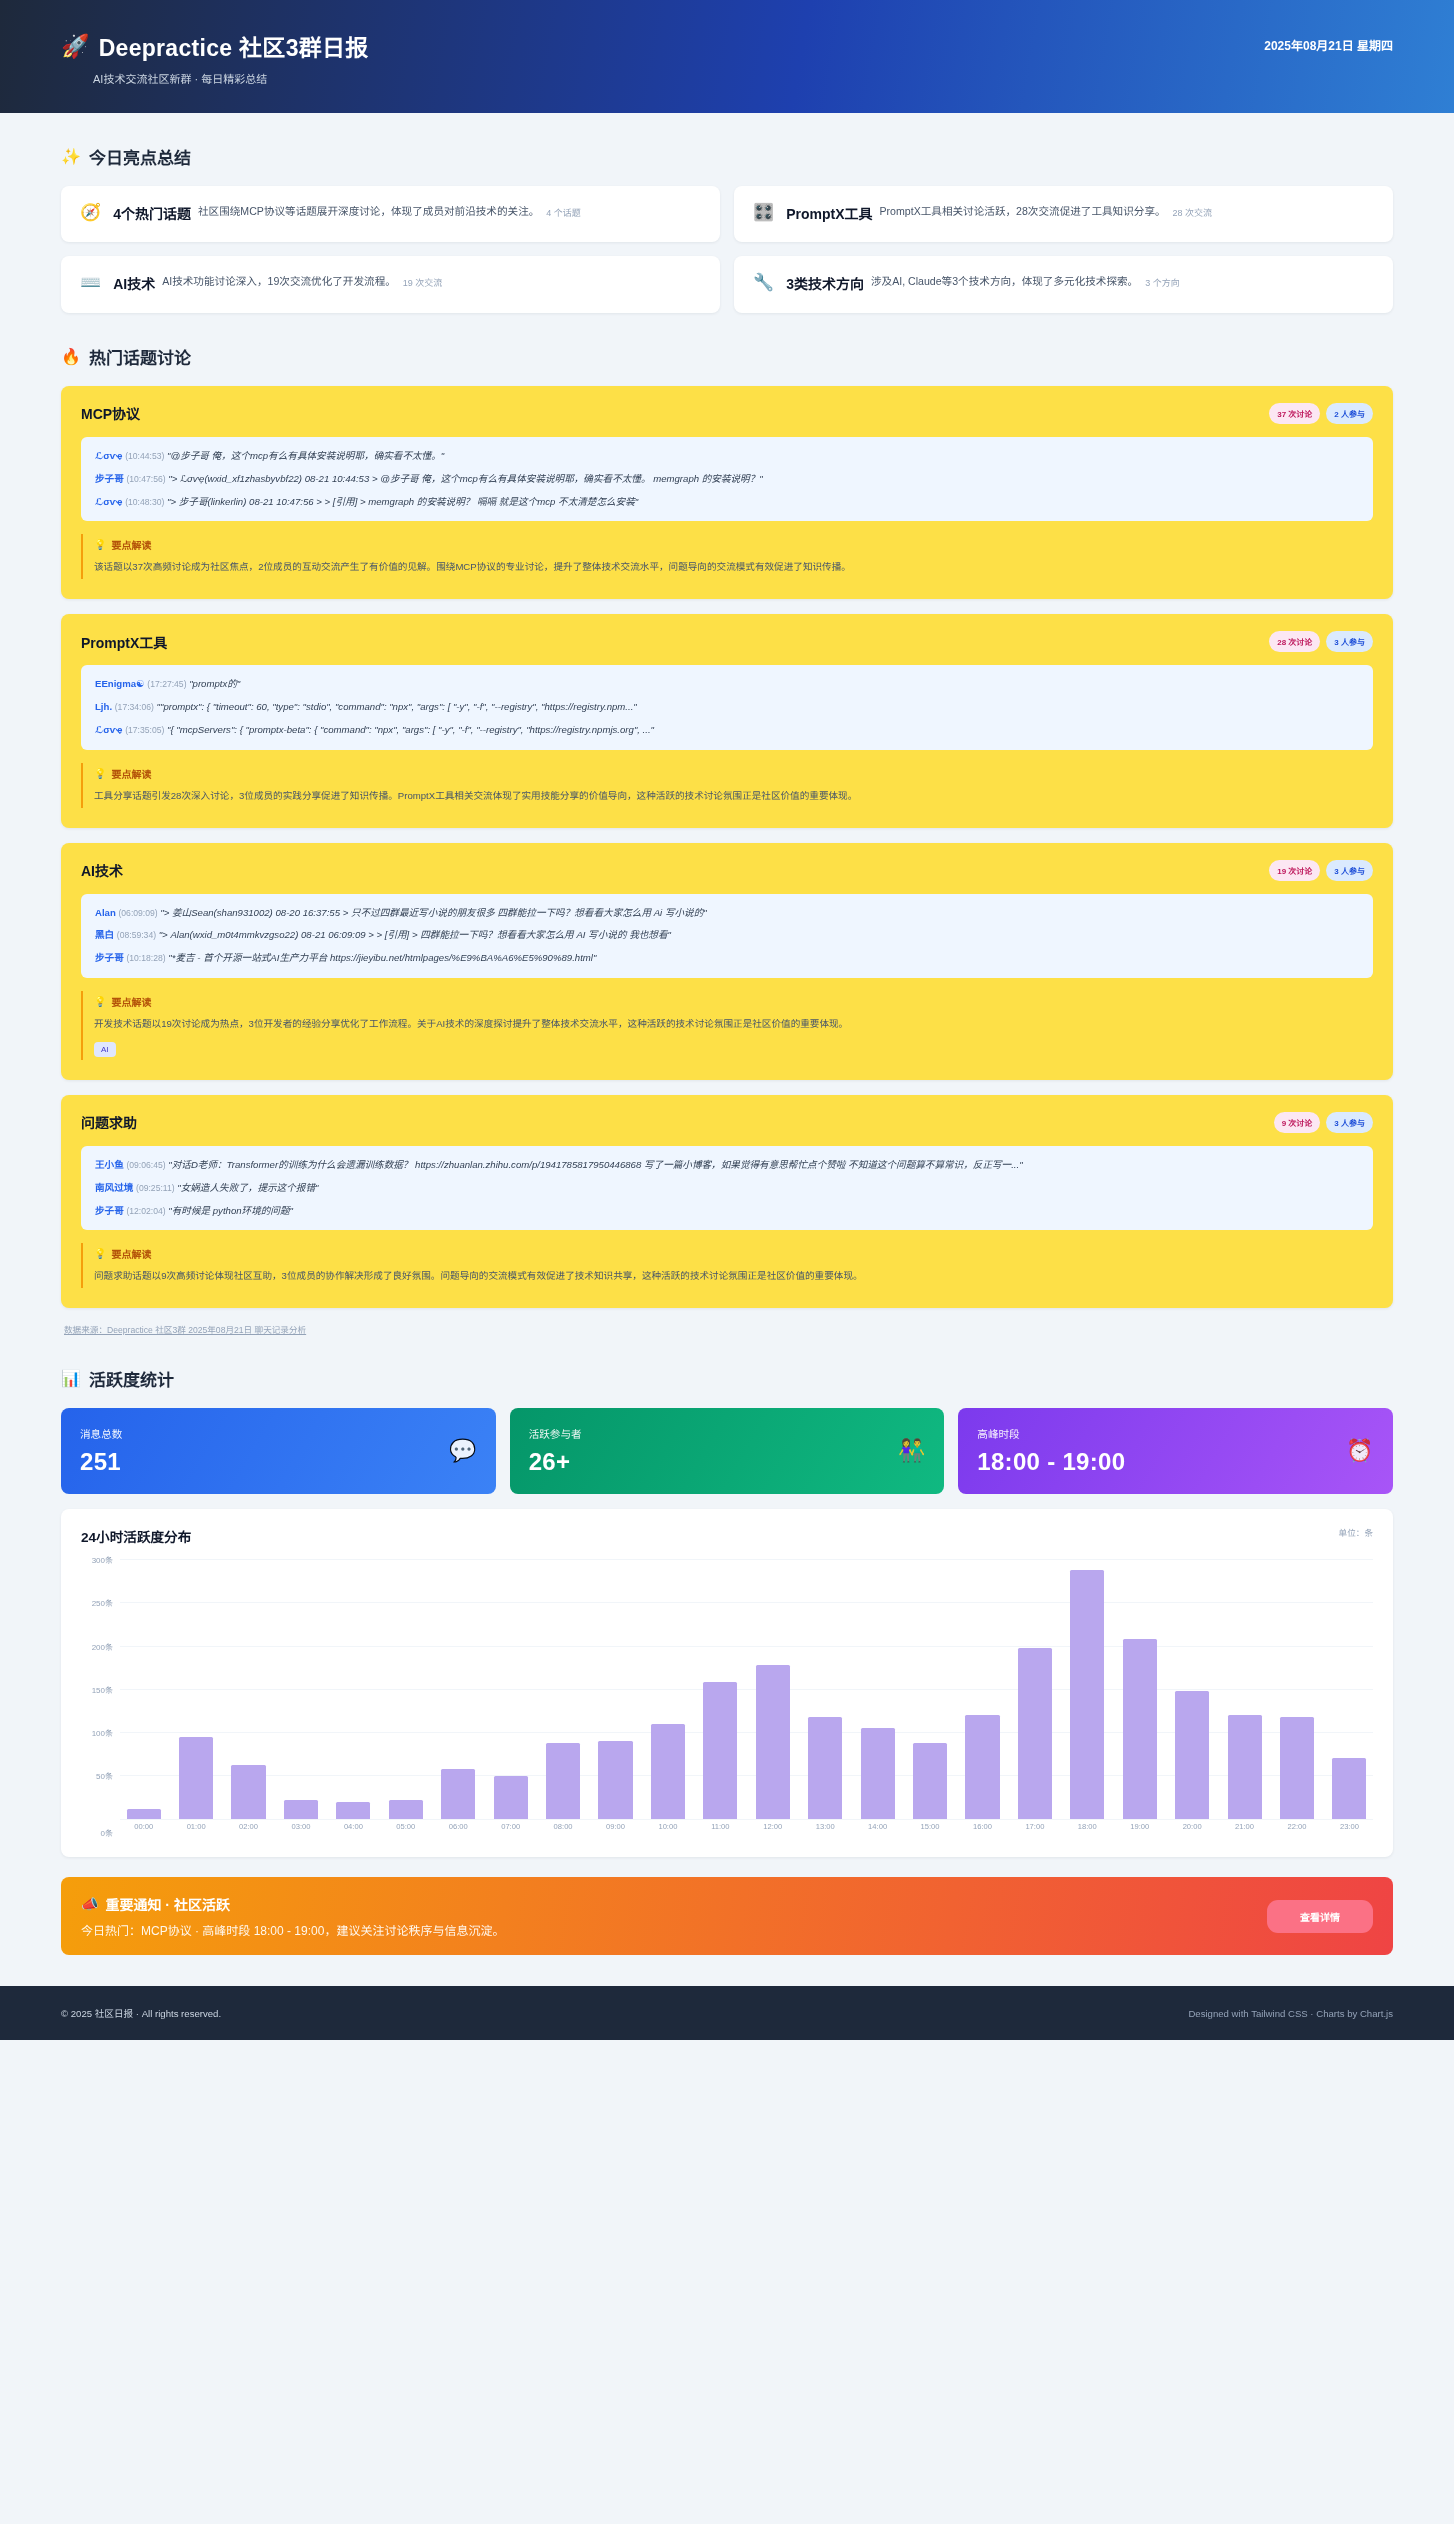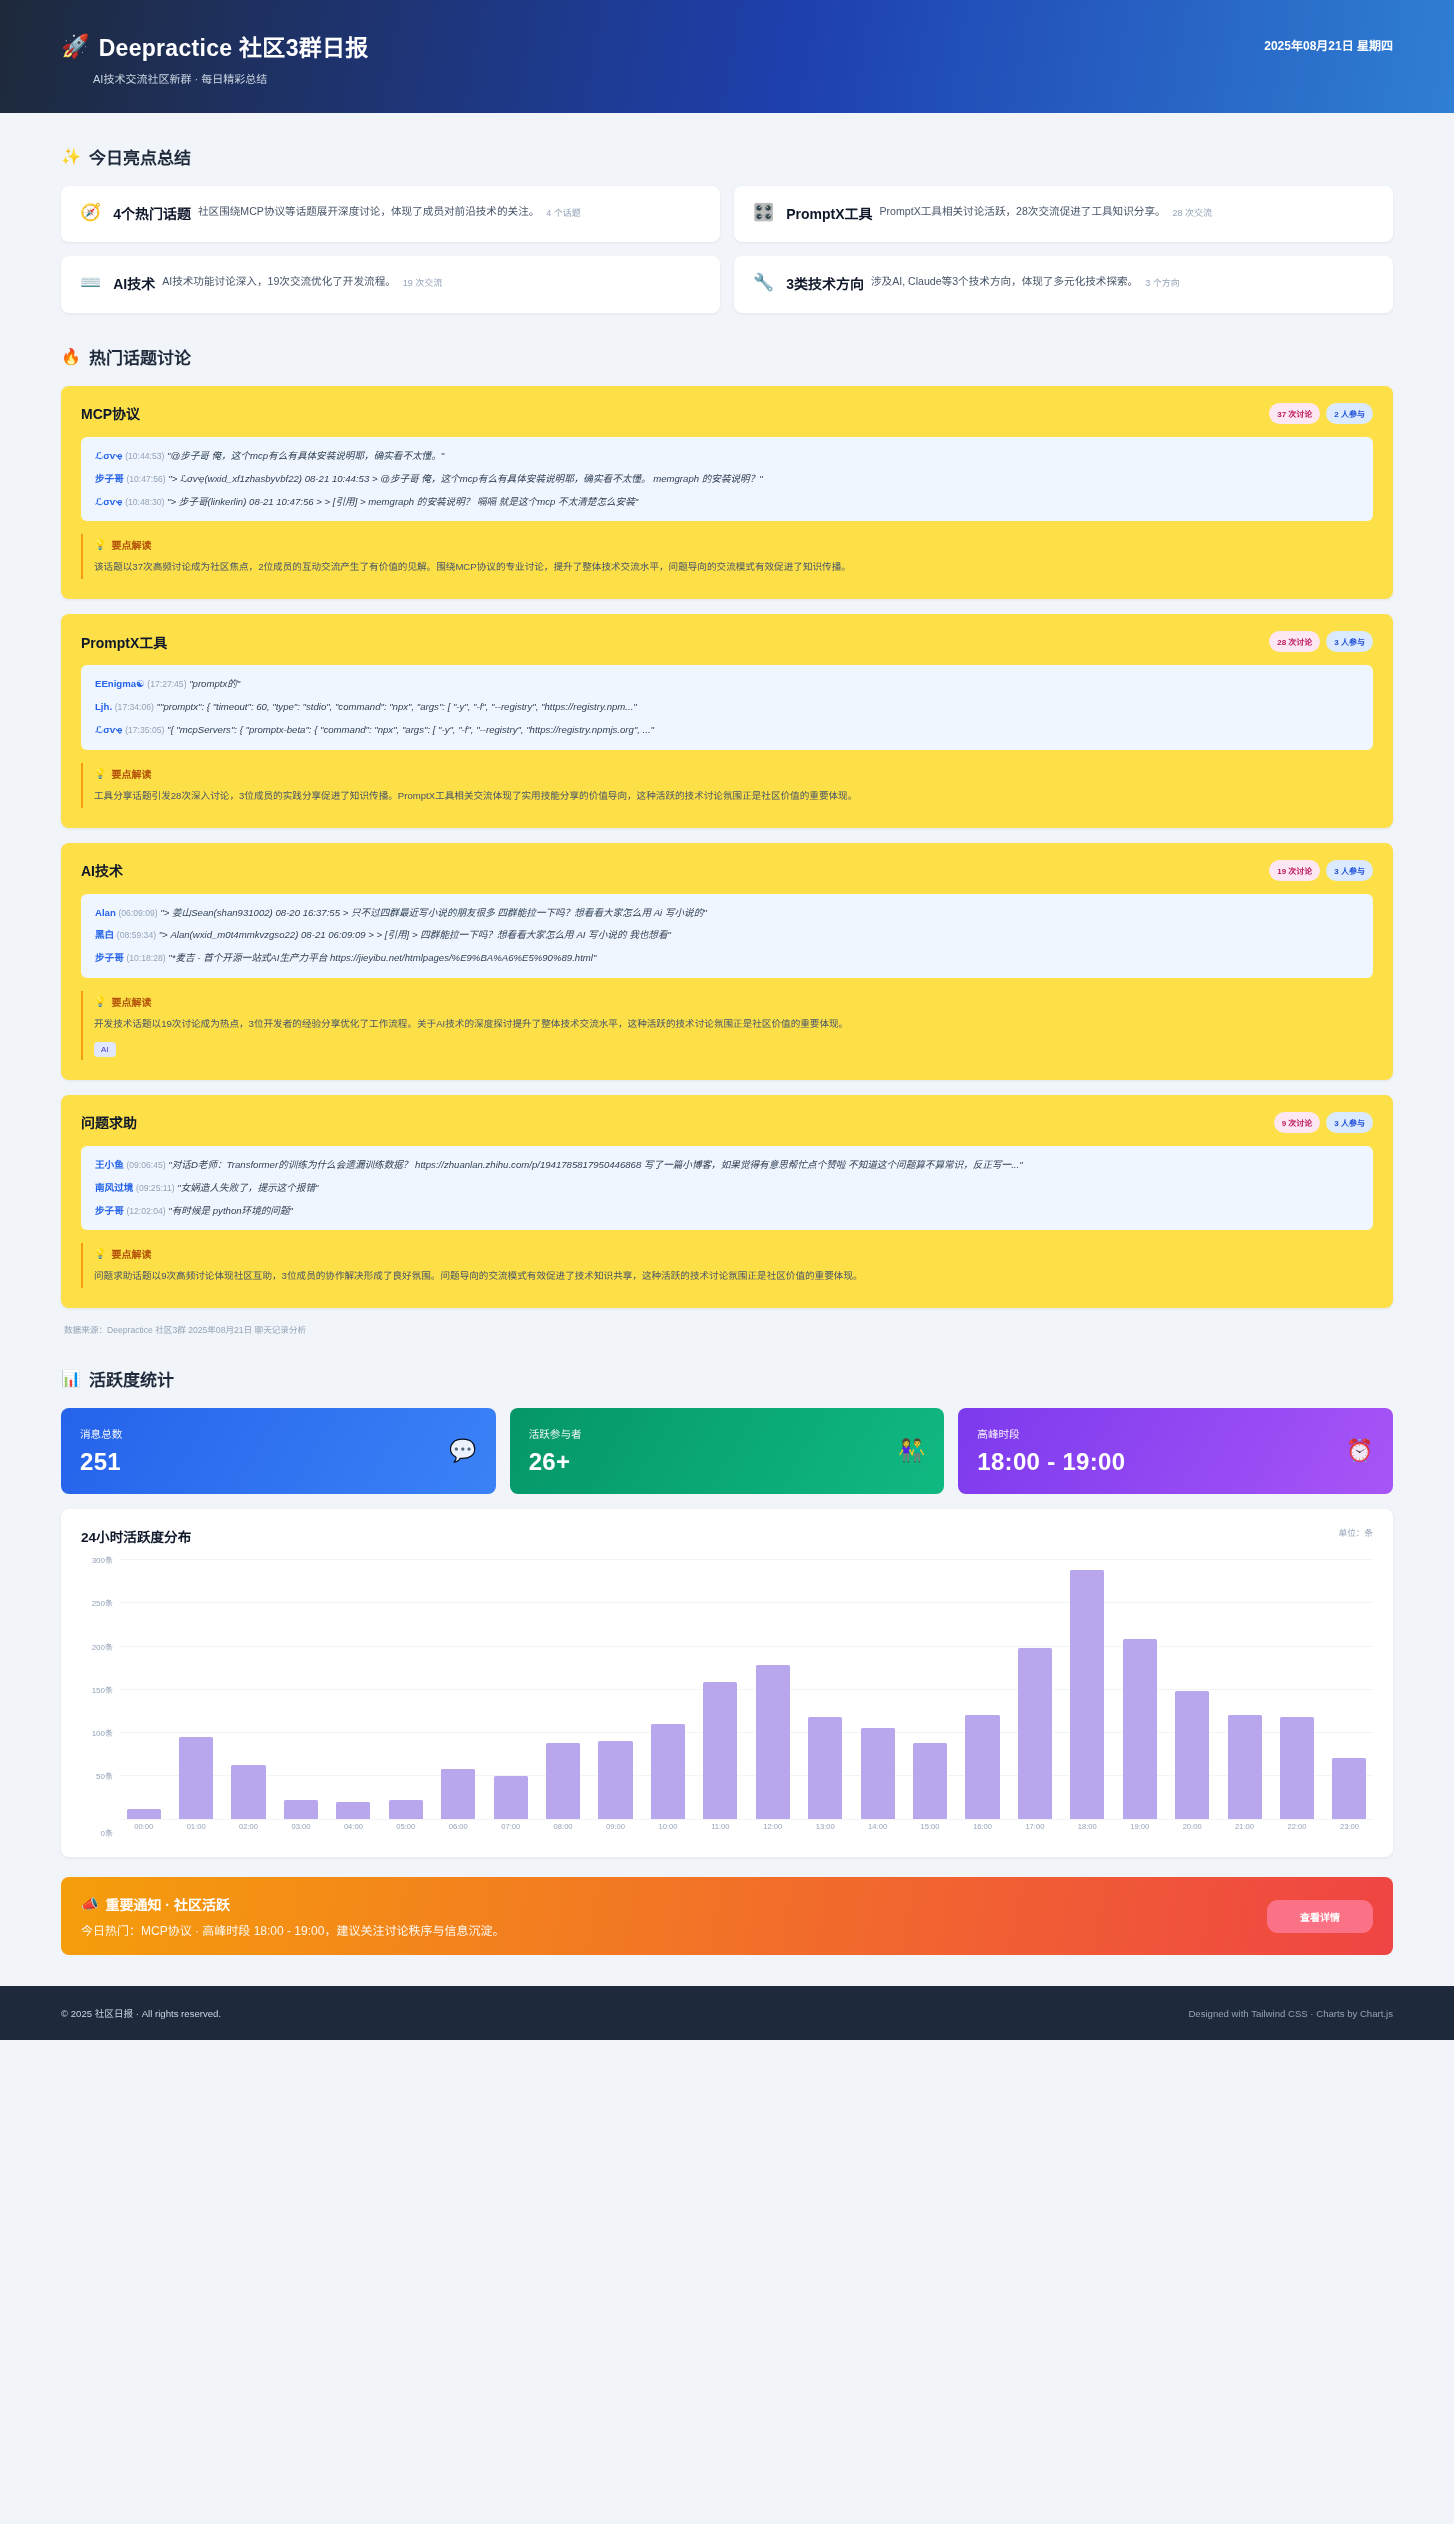"数据来源：Deepractice 社区3群 2025年08月21日 聊天记录分析" .source-note { text-decoration: none -> underline }
